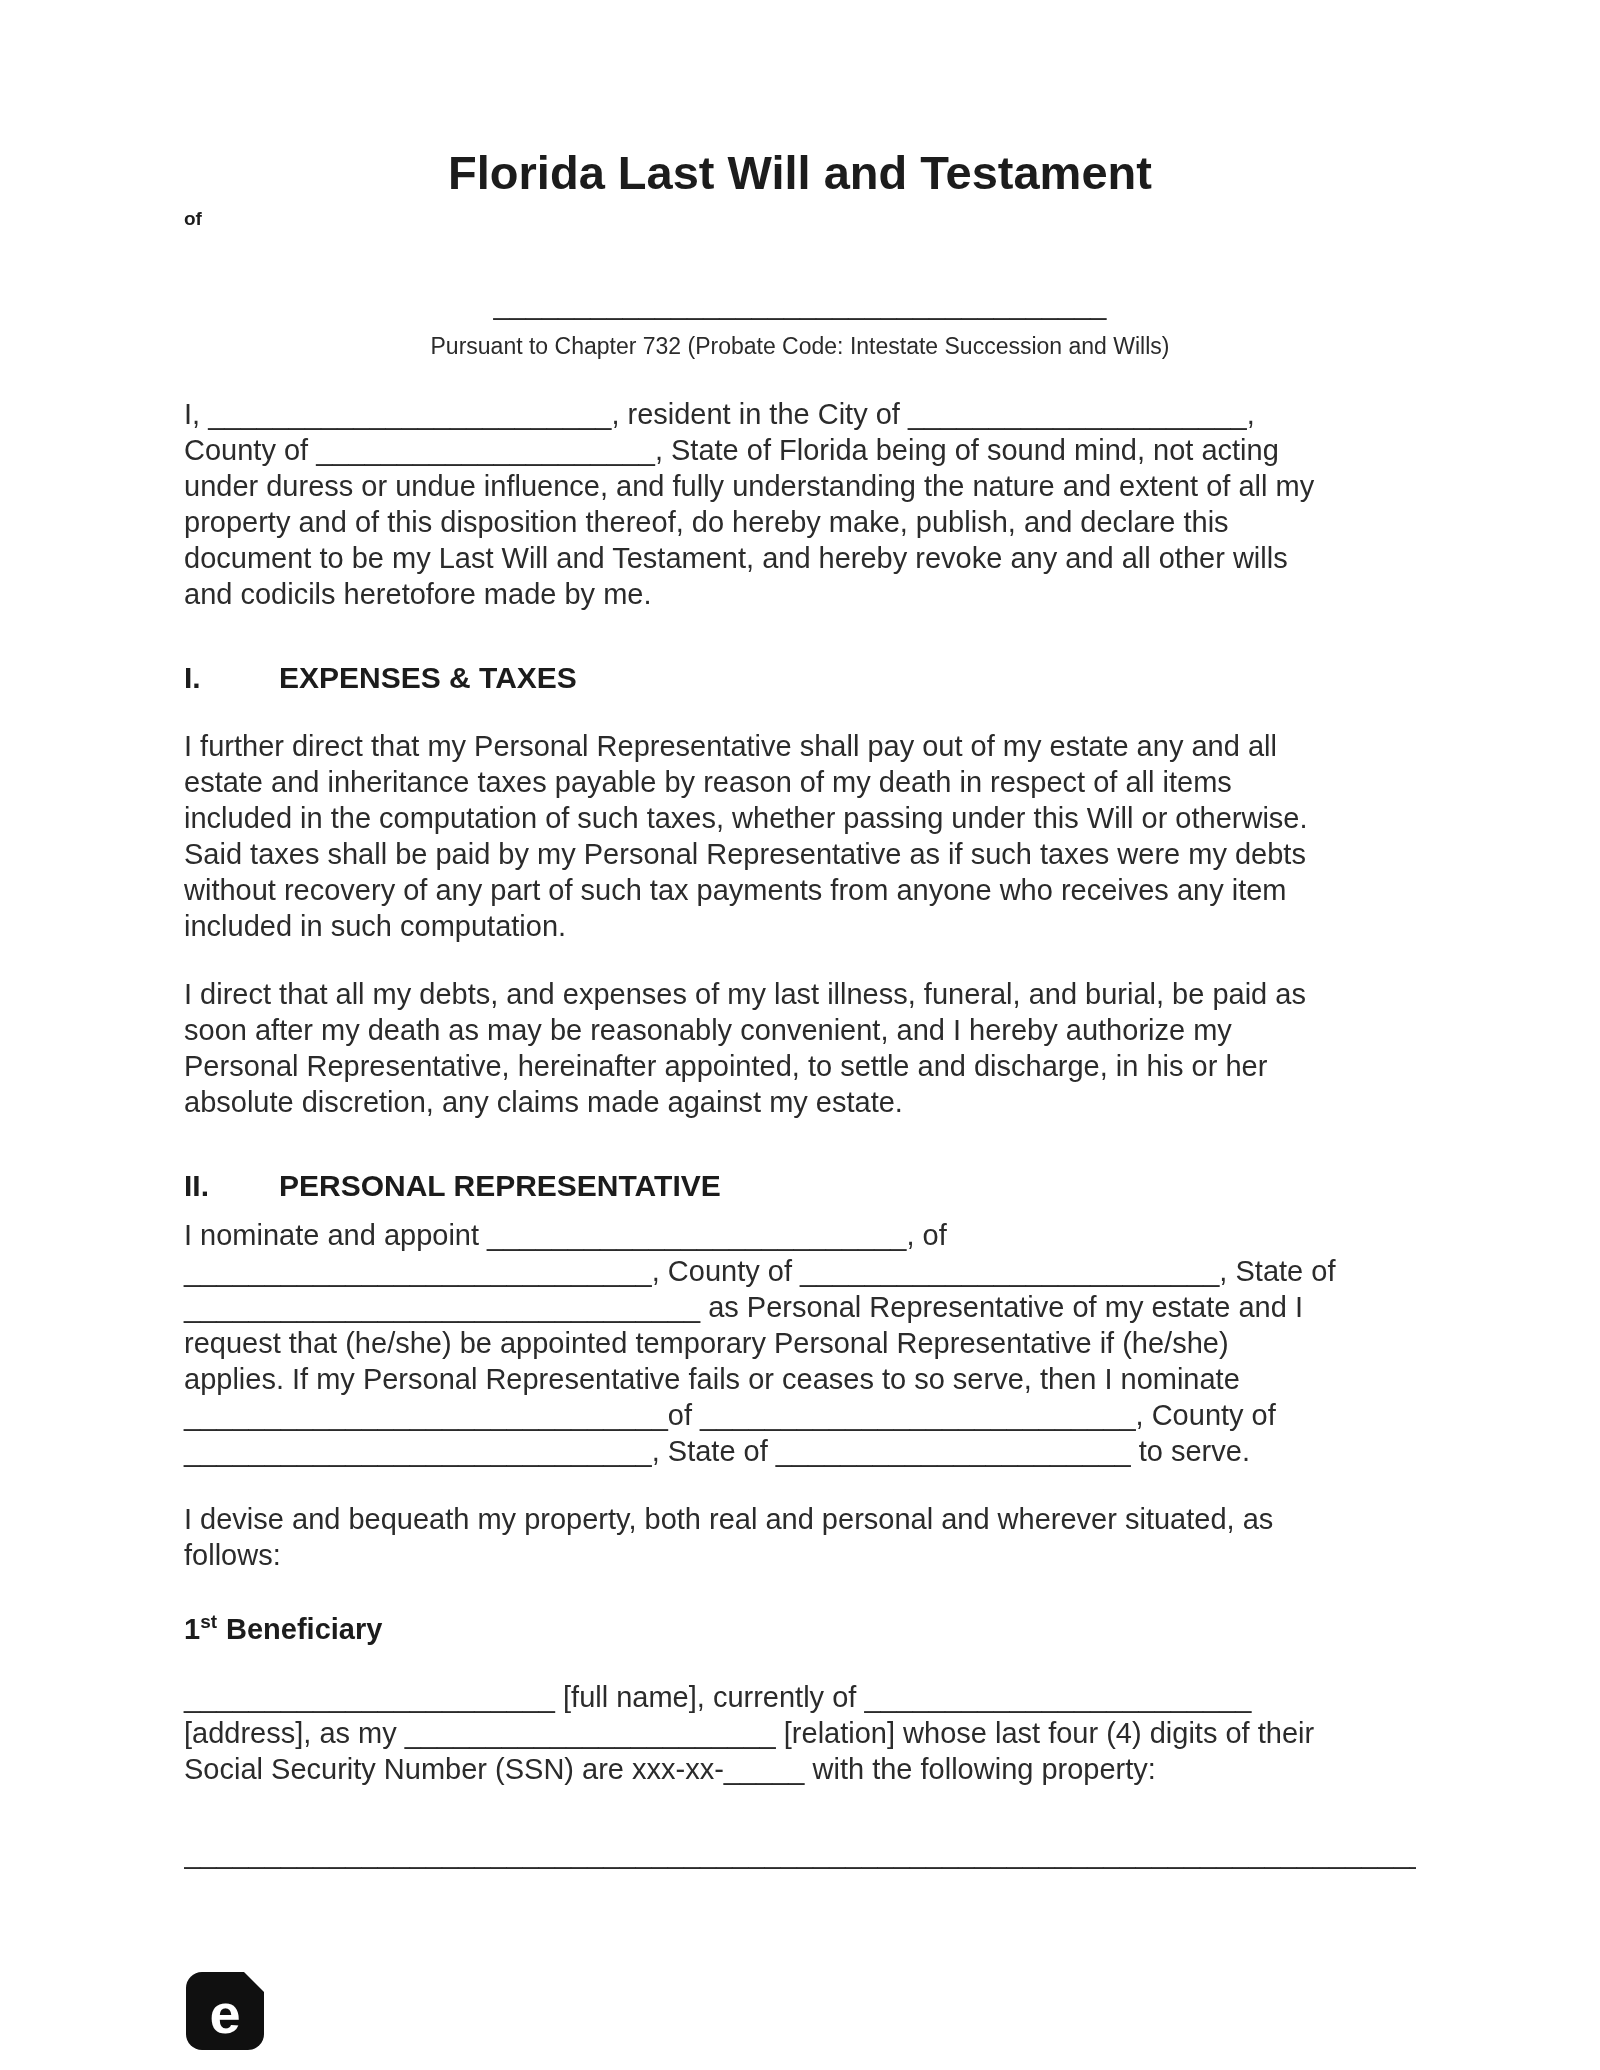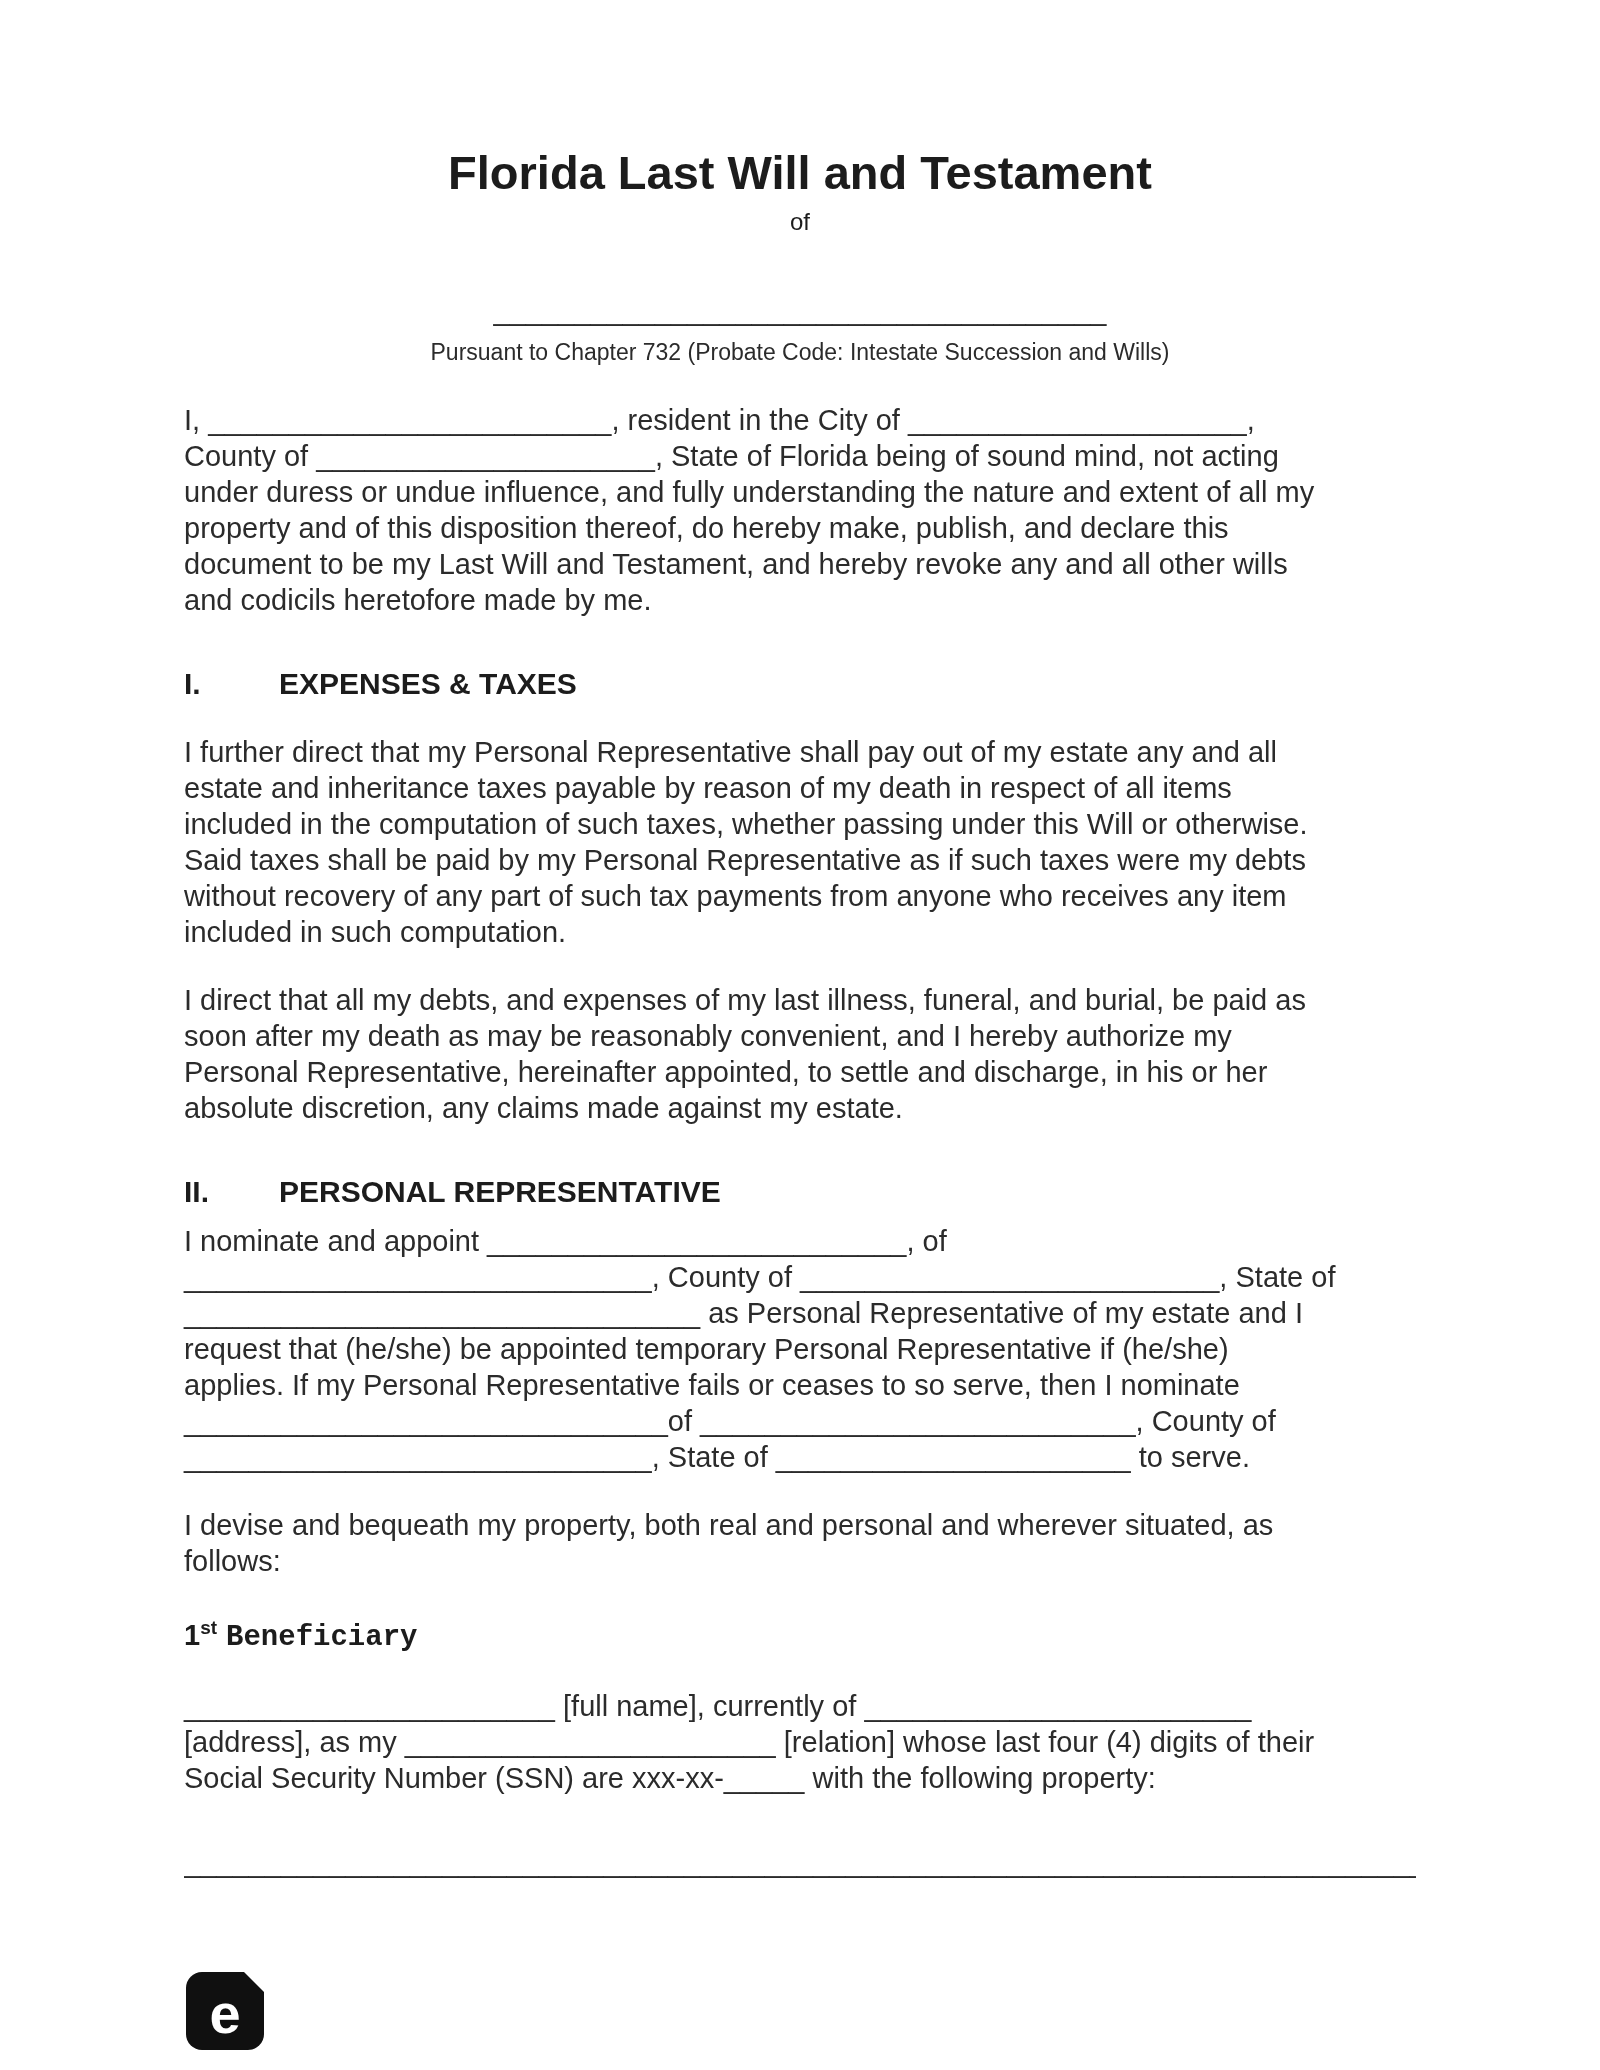"of" .of-label { font-size: 24px -> 19px; font-weight: normal -> bold; text-align: center -> left }
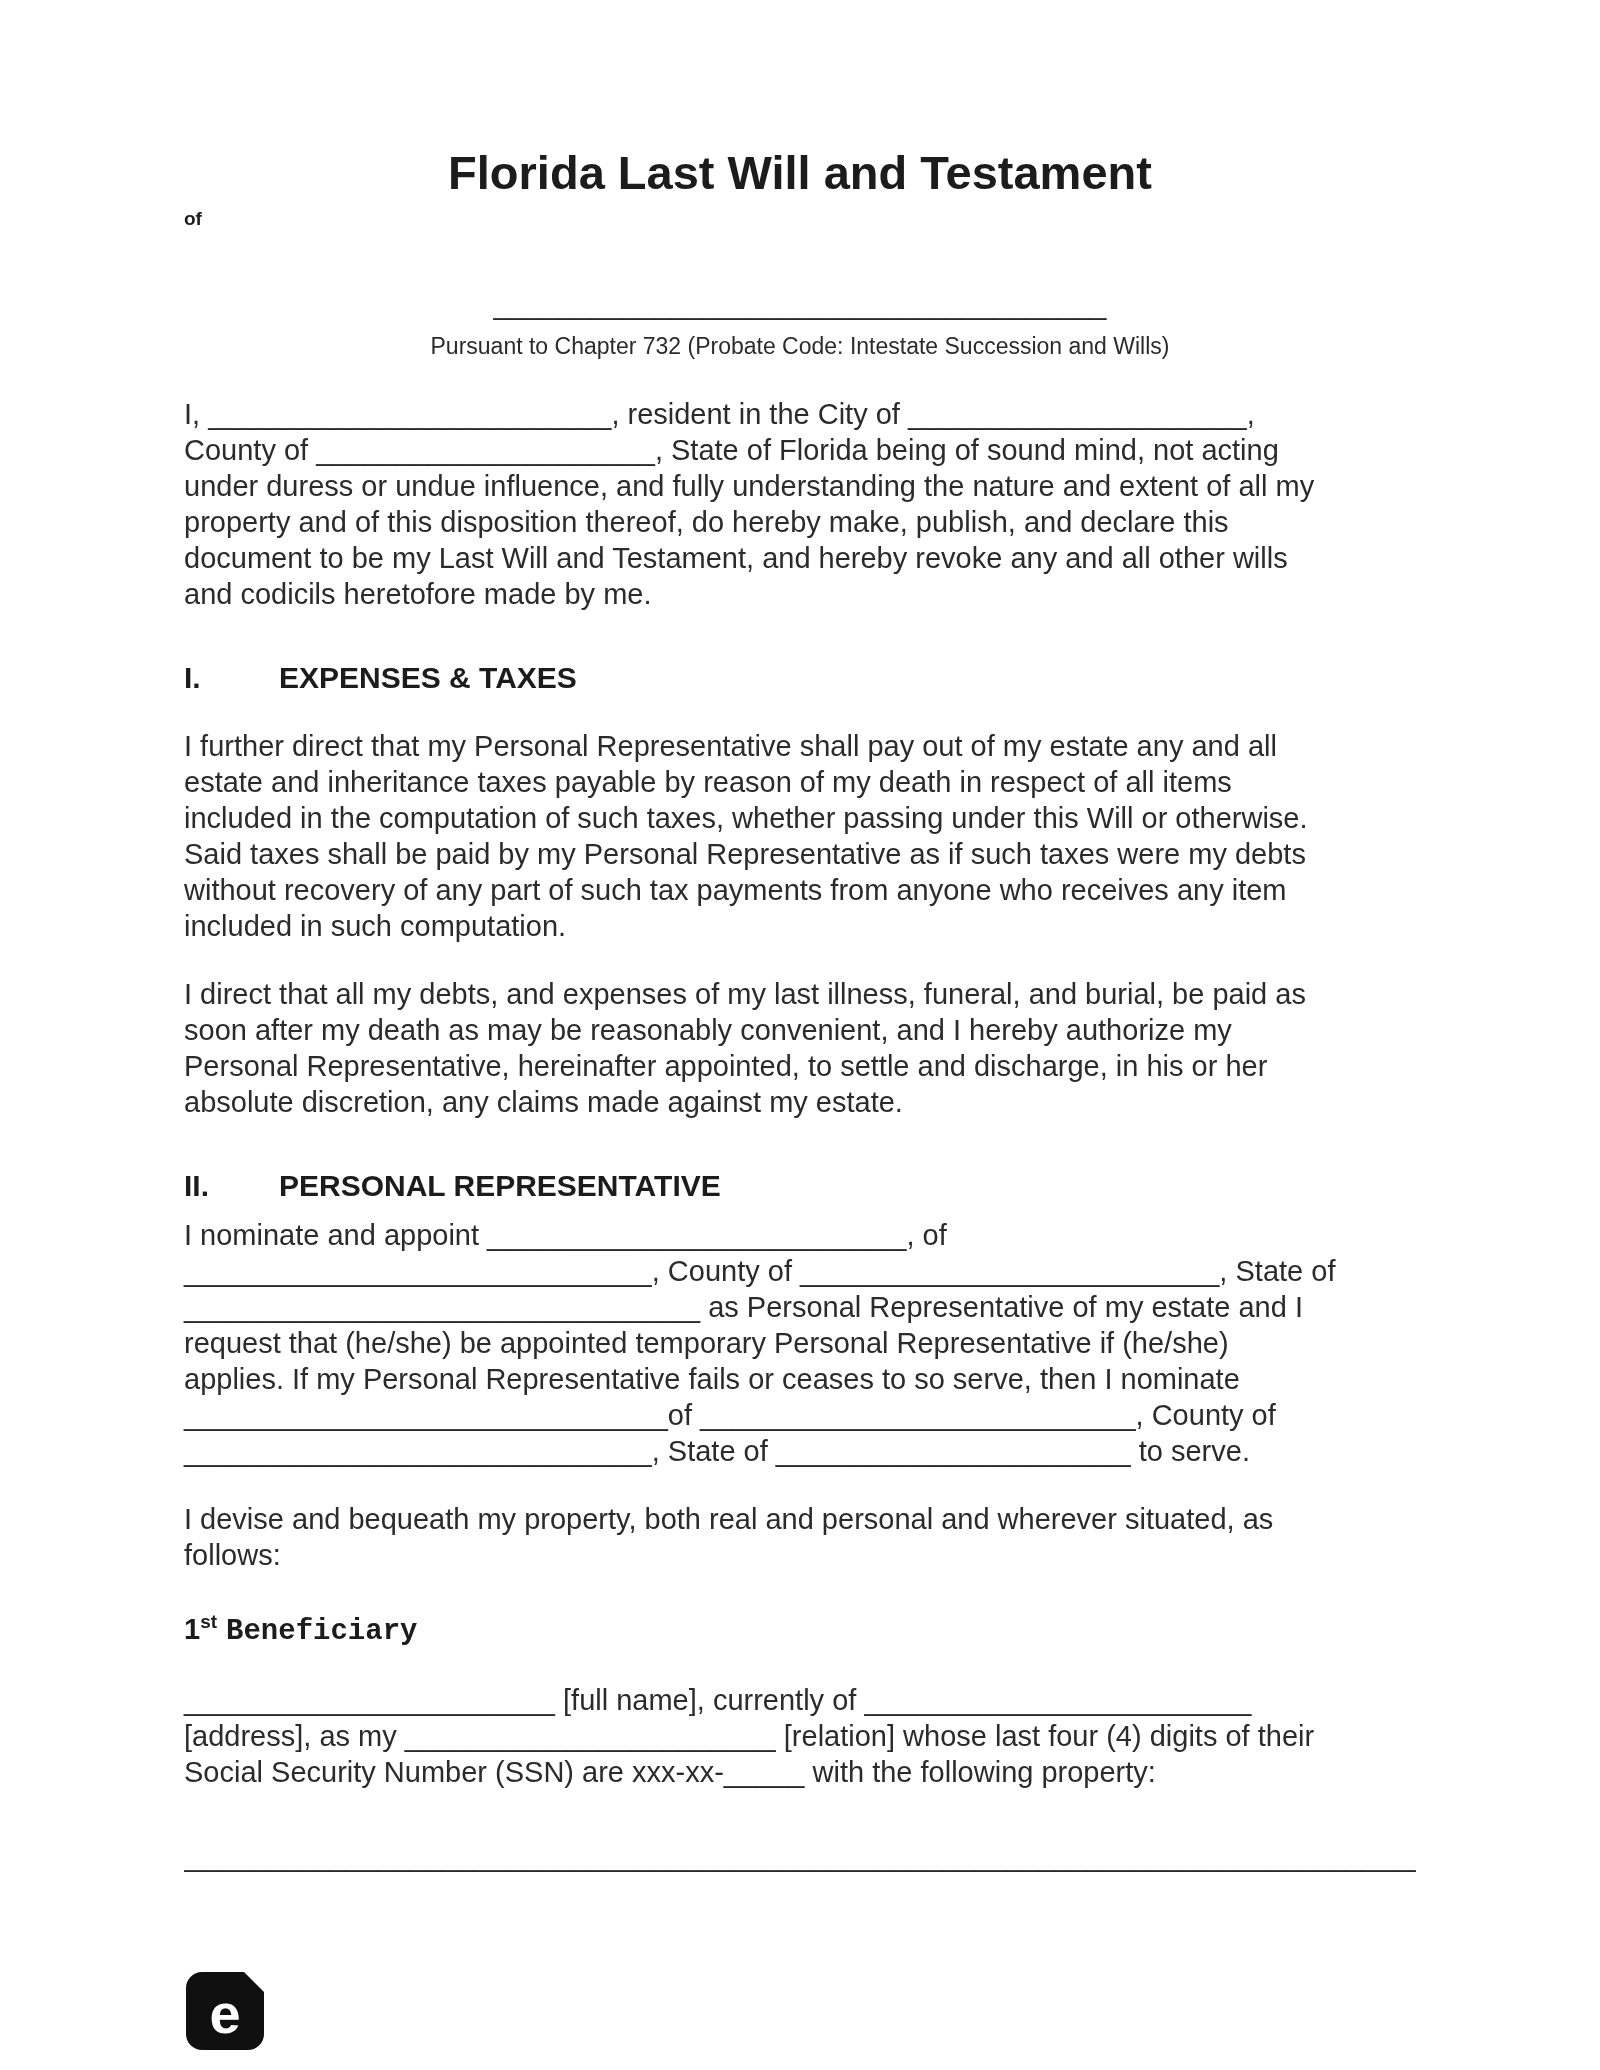"Beneficiary" .beneficiary-heading .bene-label { font-family: Liberation Mono, monospace -> none }
